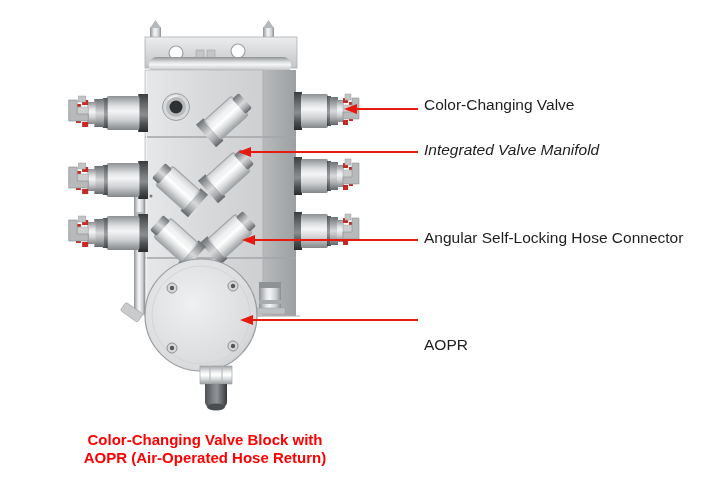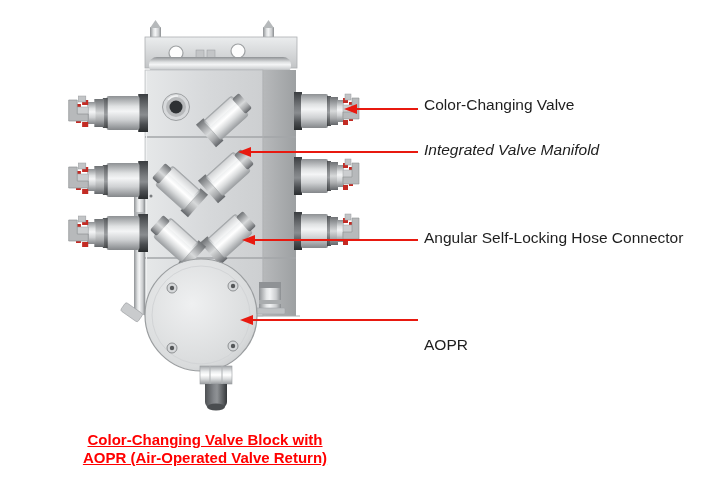"Color-Changing Valve Block with" .caption { text-decoration: underline -> none }
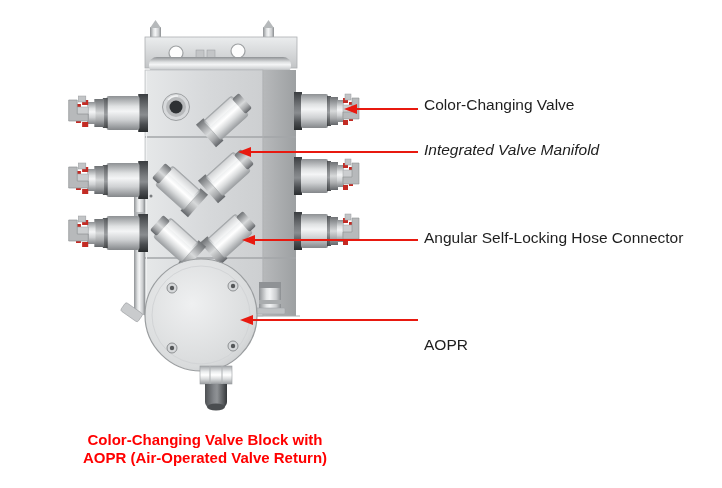"AOPR (Air-Operated Valve Return)" div { text: Valve -> Hose }
